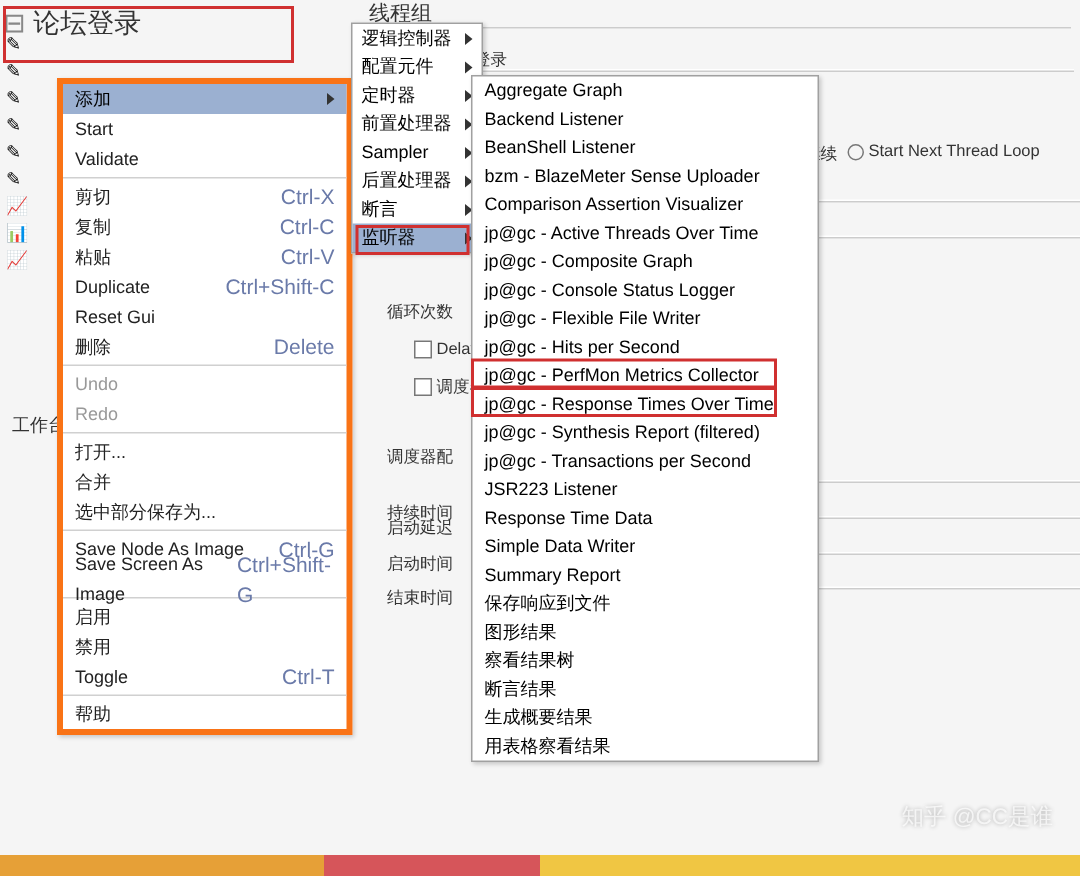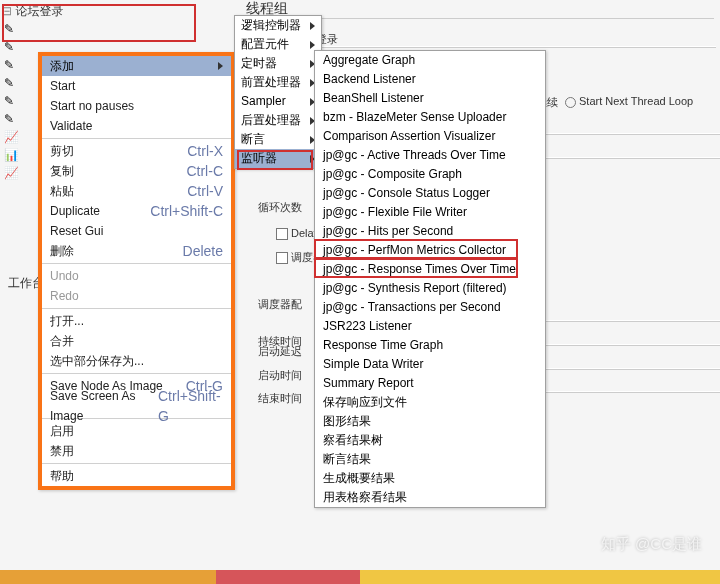"⊟ 论坛登录" .tree-label { font-size: 12px -> 18px }
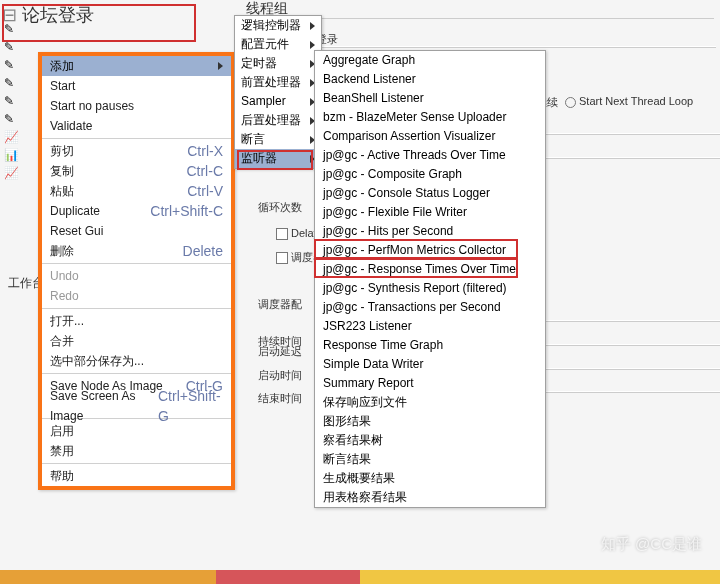"Start no pauses" div.menu1-item { html: <div> <span>Start no pauses</span> </div> -> none }
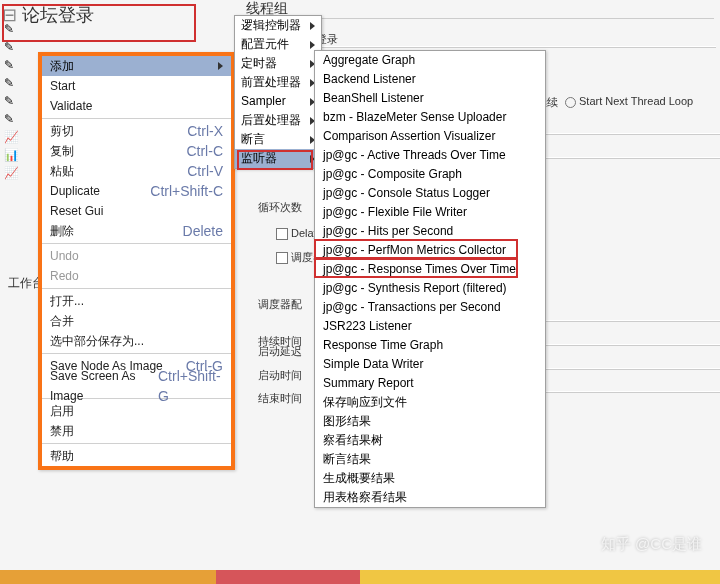"Response Time Graph" div.menu3-item { text: Graph -> Data }
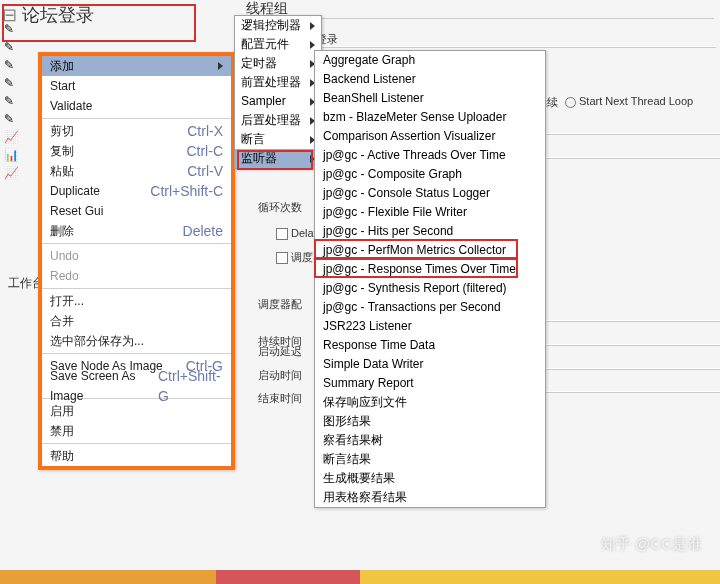"Toggle" div.menu1-item { html: none -> <div> <span>Toggle</span> <span>Ctrl-T</span> </div> }
